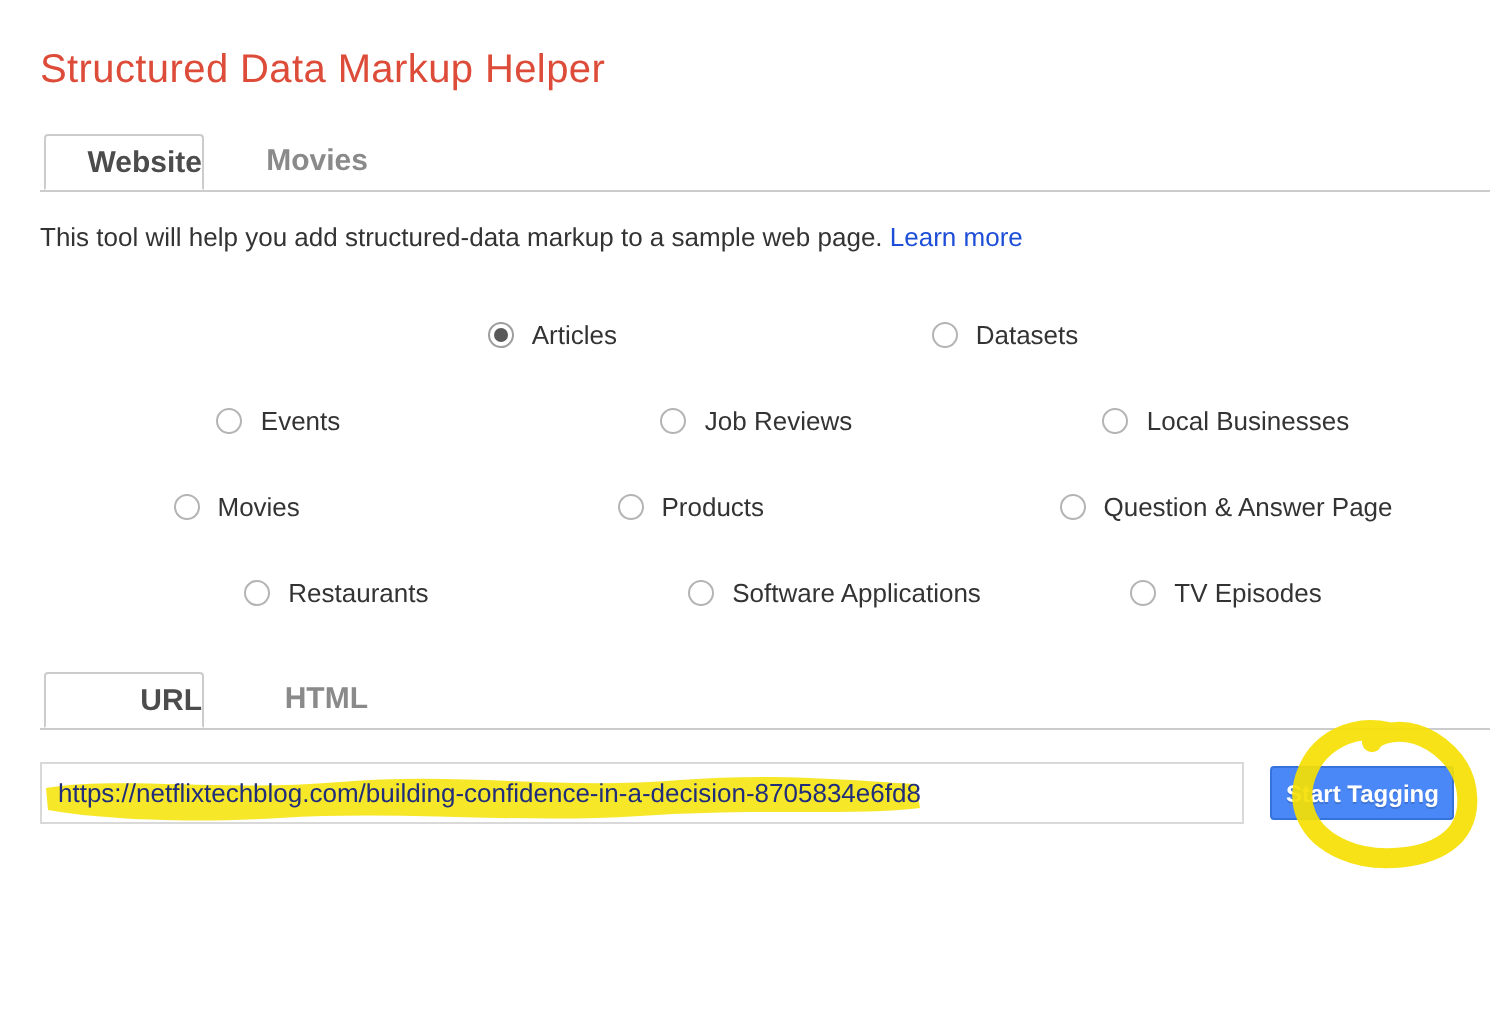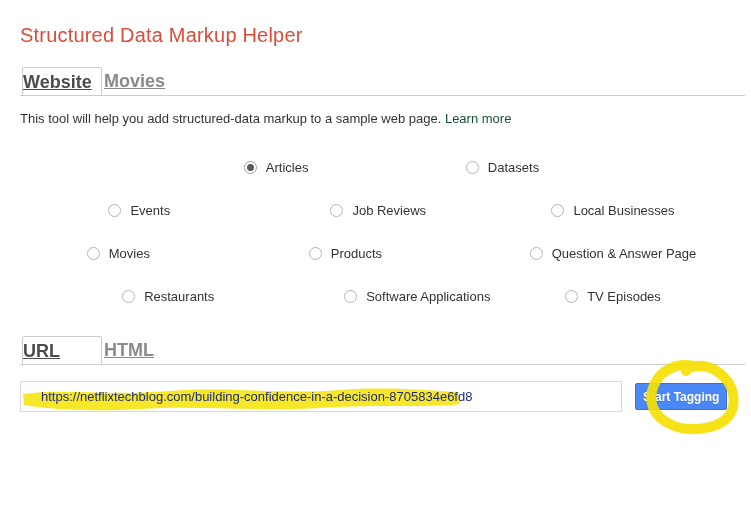"Website" .tab { font-size: 18px -> 15px; text-align: left -> right; text-decoration: underline -> none }
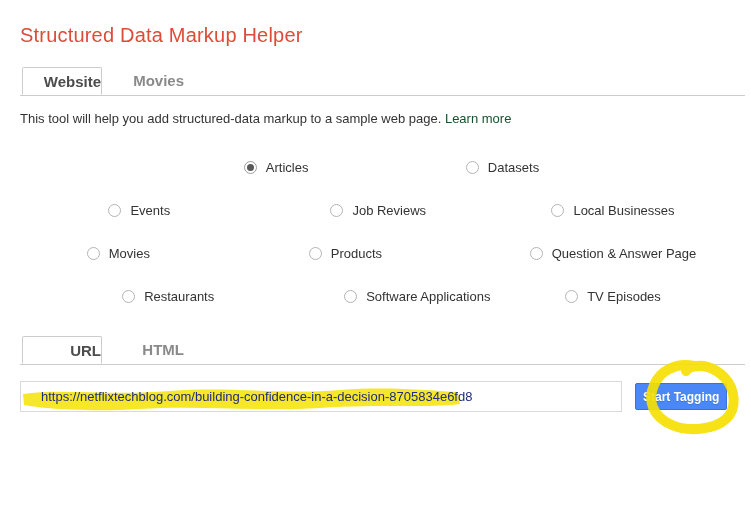"Learn more" .learn-more { color: #14532d -> #1d4ed8 }
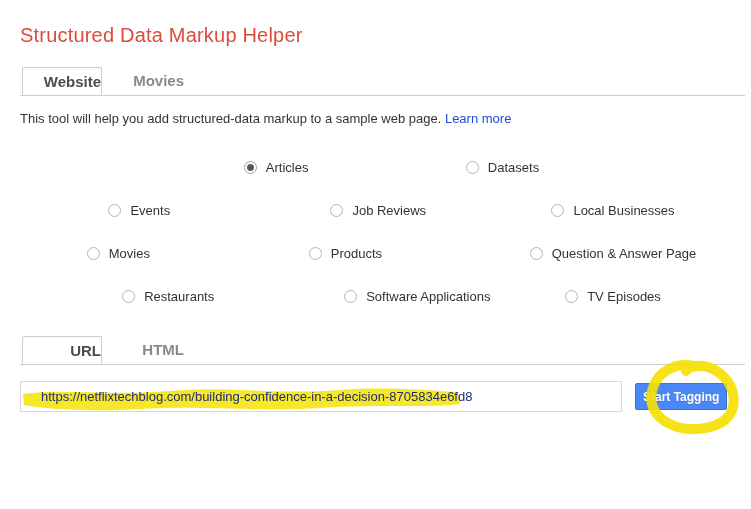"https://netflixtechblog.com/building-con" .url-input { padding: 0 20px -> 0 8px }
